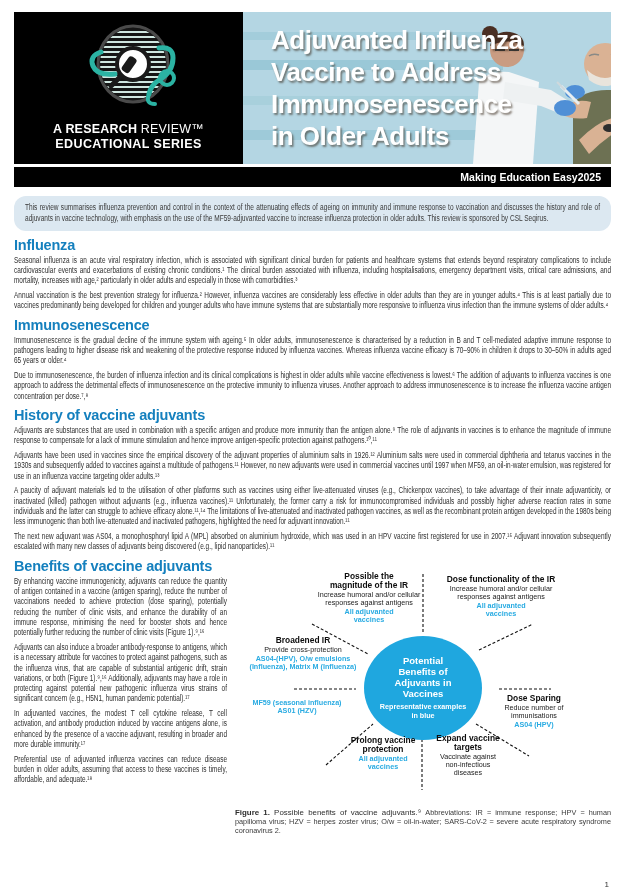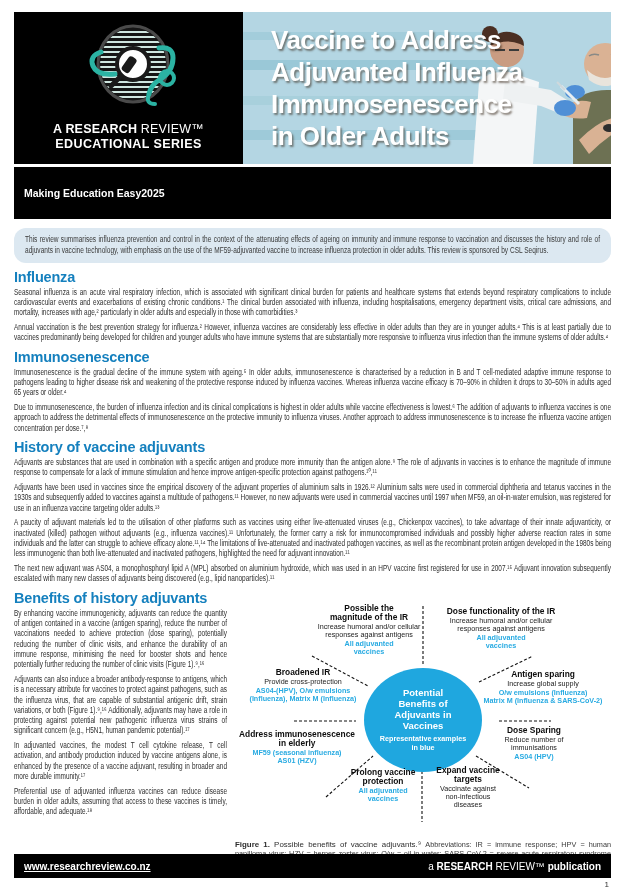"Vaccine to Address" div { order: before "Adjuvanted Influenza" -> after "Adjuvanted Influenza" }
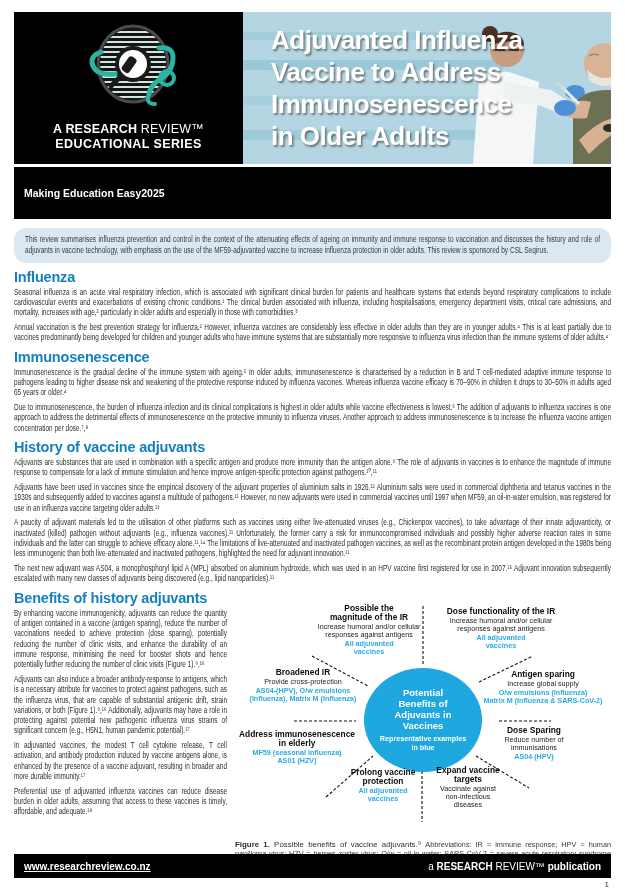"Making Education Easy" .topbar { justify-content: flex-start -> flex-end; padding: 16px 10px -> 0 10px }
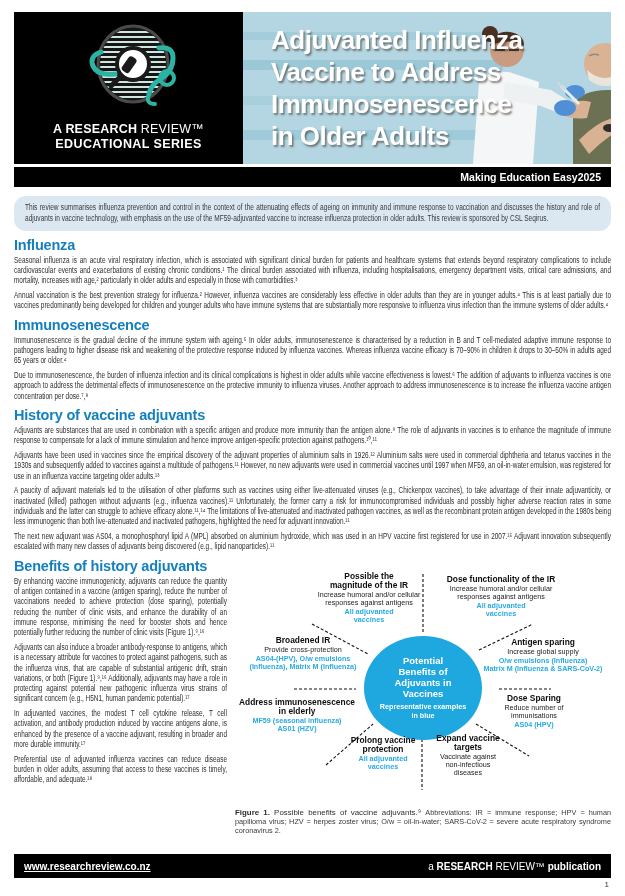"Benefits of history adjuvants" h2.sec { text: history -> vaccine }
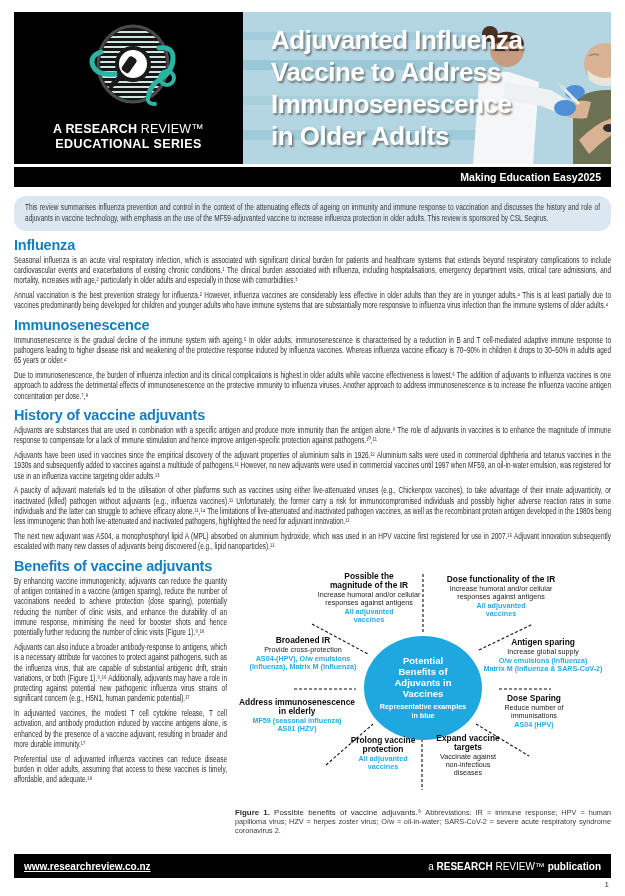"Antigen sparing" div.fig-node { html: <div> <div>Antigen sparing</div> <div>Increase global supply</div> <div>O/w emulsions (Influenza) Matrix M (Influenza &amp; SARS-CoV-2)</div> </div> -> none }
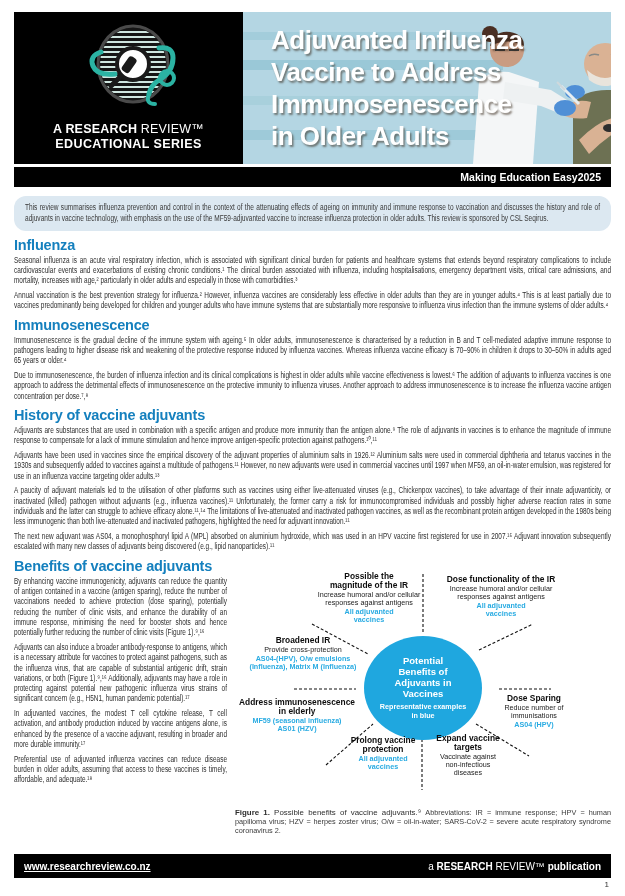"Address immunosenescence" div.t { html: <div>Address immunosenescence in elderly</div> -> none }
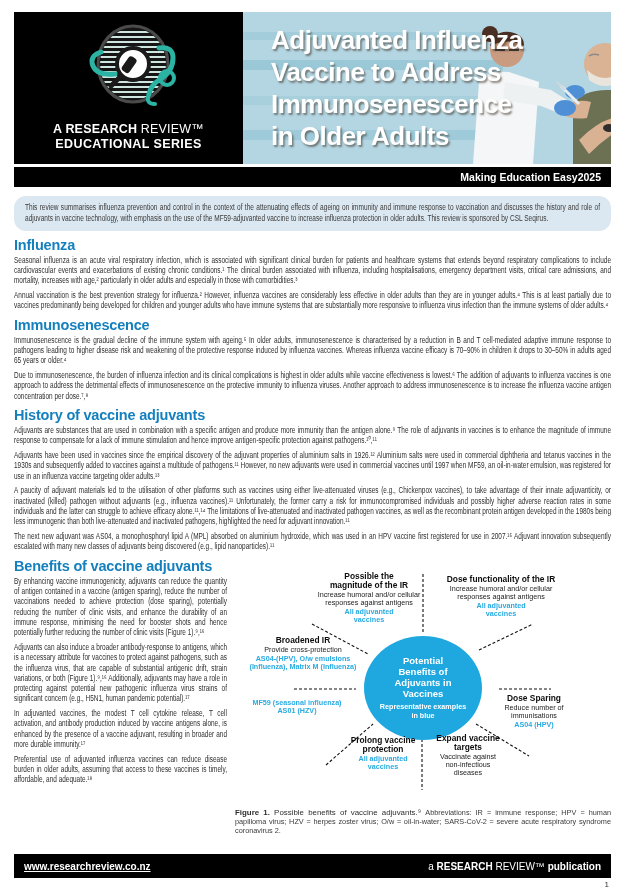"www.researchreview.co.nz" div.footbar { html: <div> <a>www.researchreview.co.nz</a> <span><span>a </span><span>RESEARCH</span><span> REVIEW™ </span><span>publication</span></span> </div> -> none }
